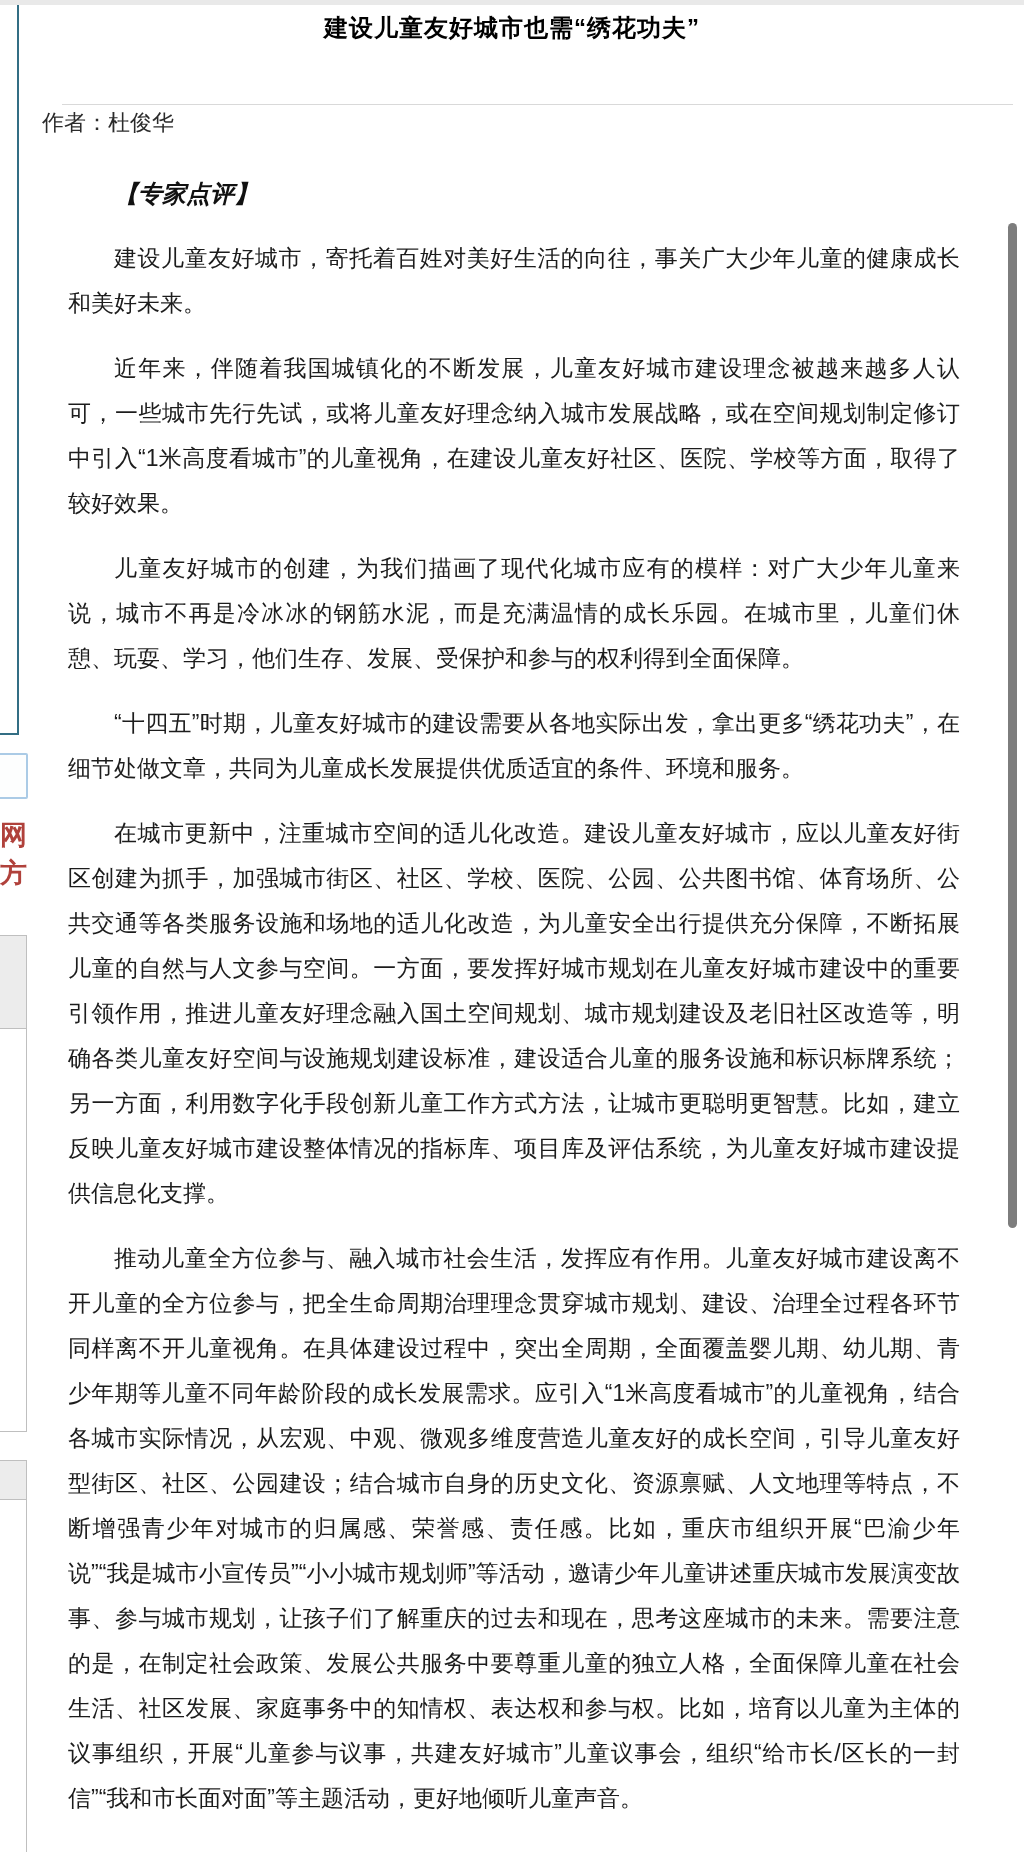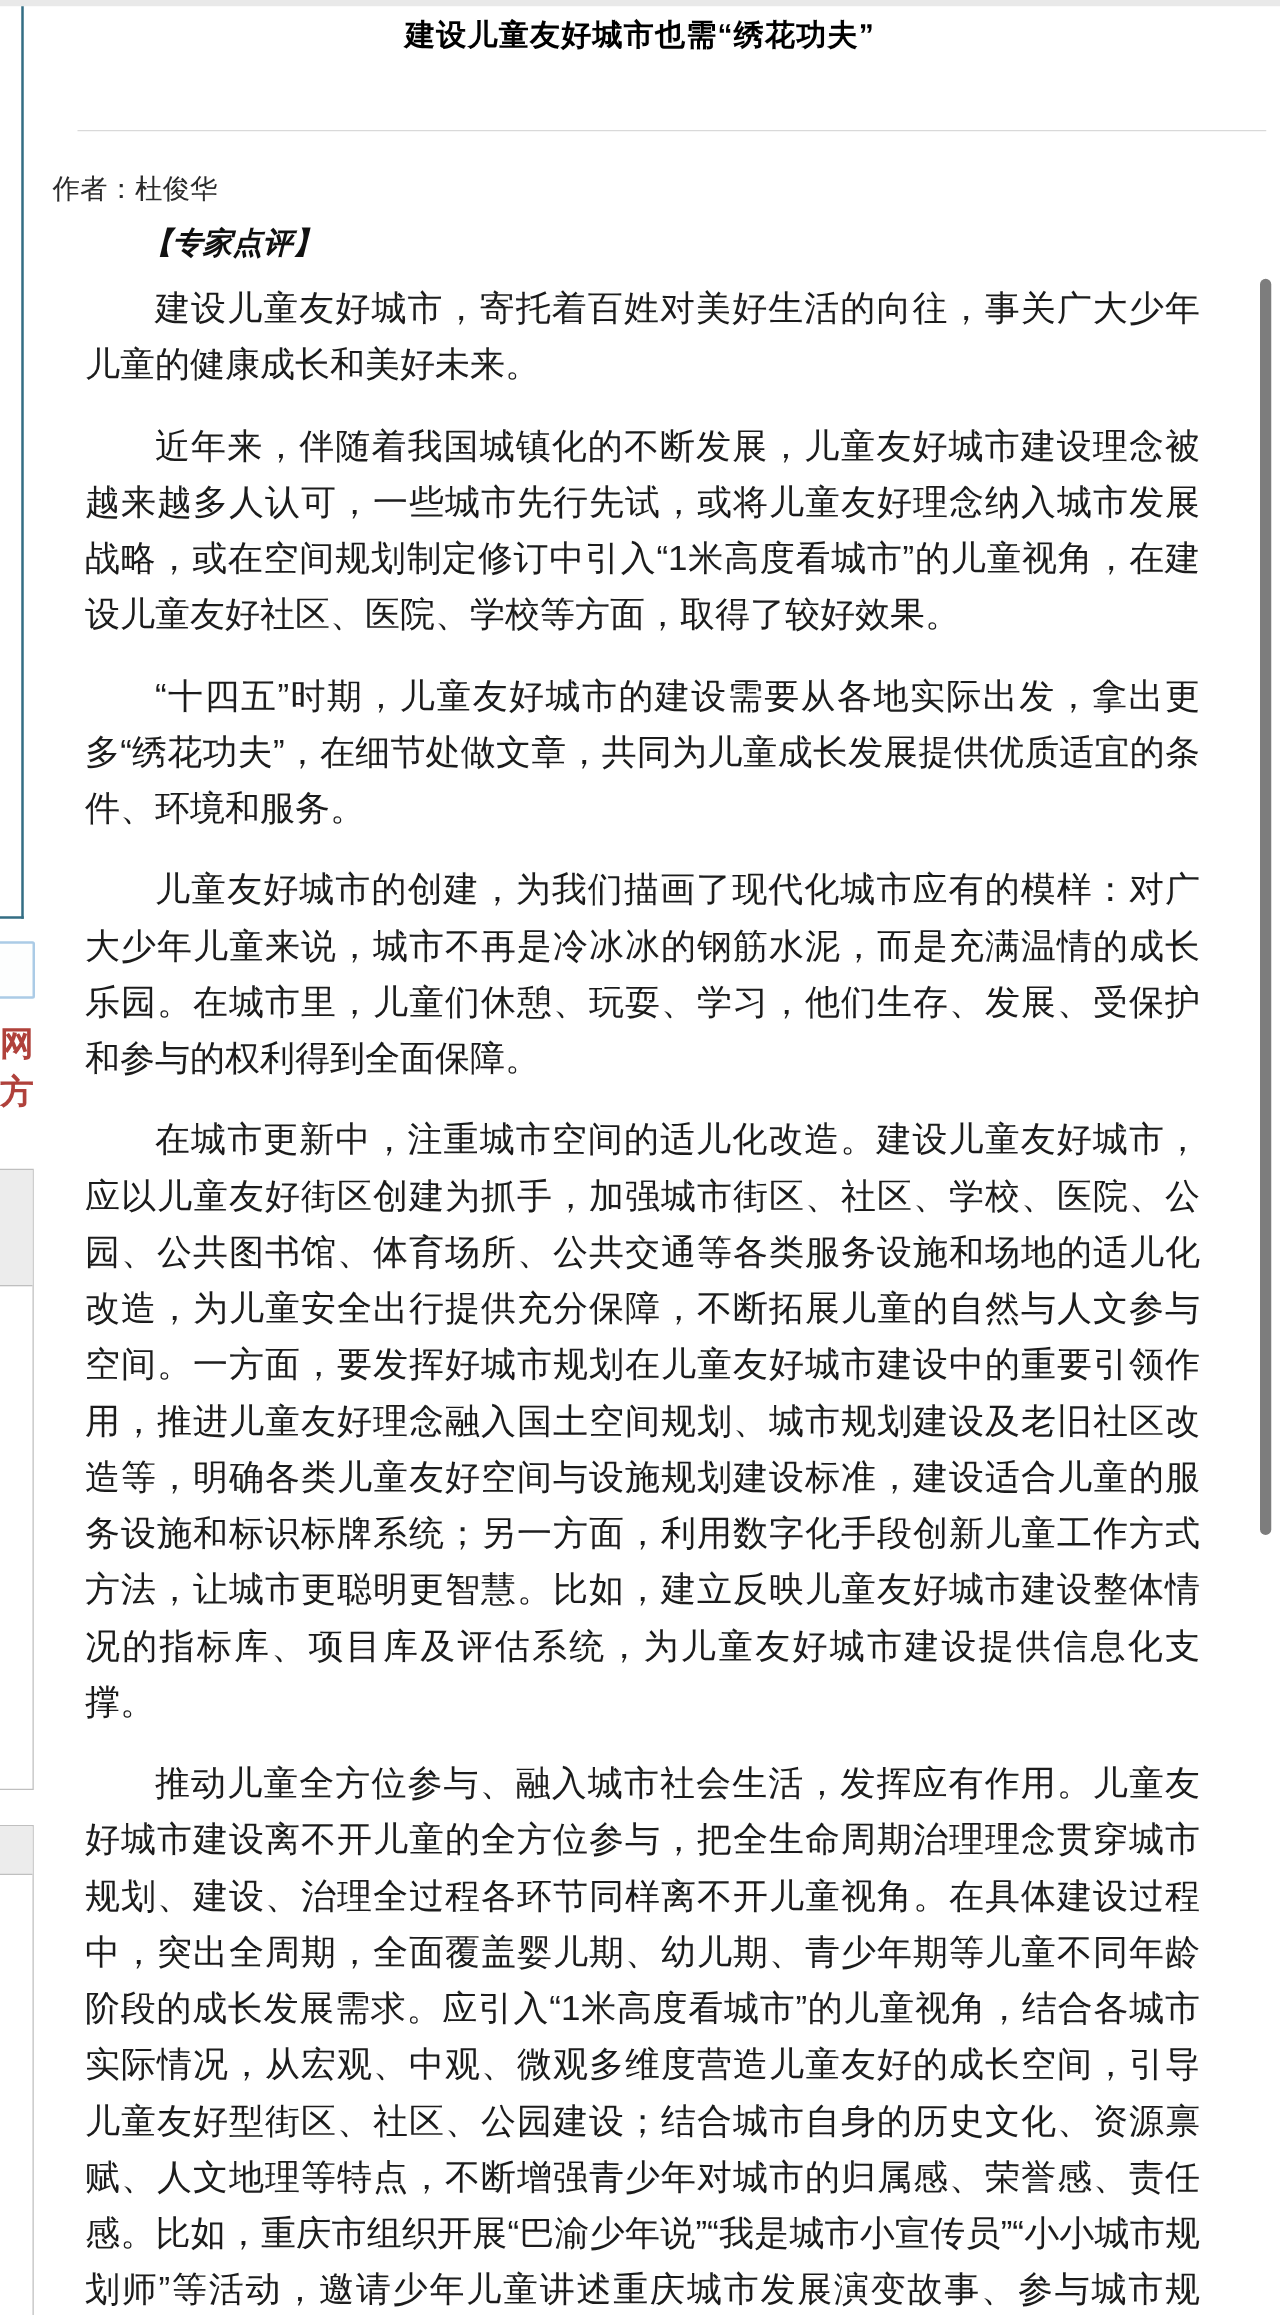"作者：杜俊华" .byline { top: 136px -> 108px }
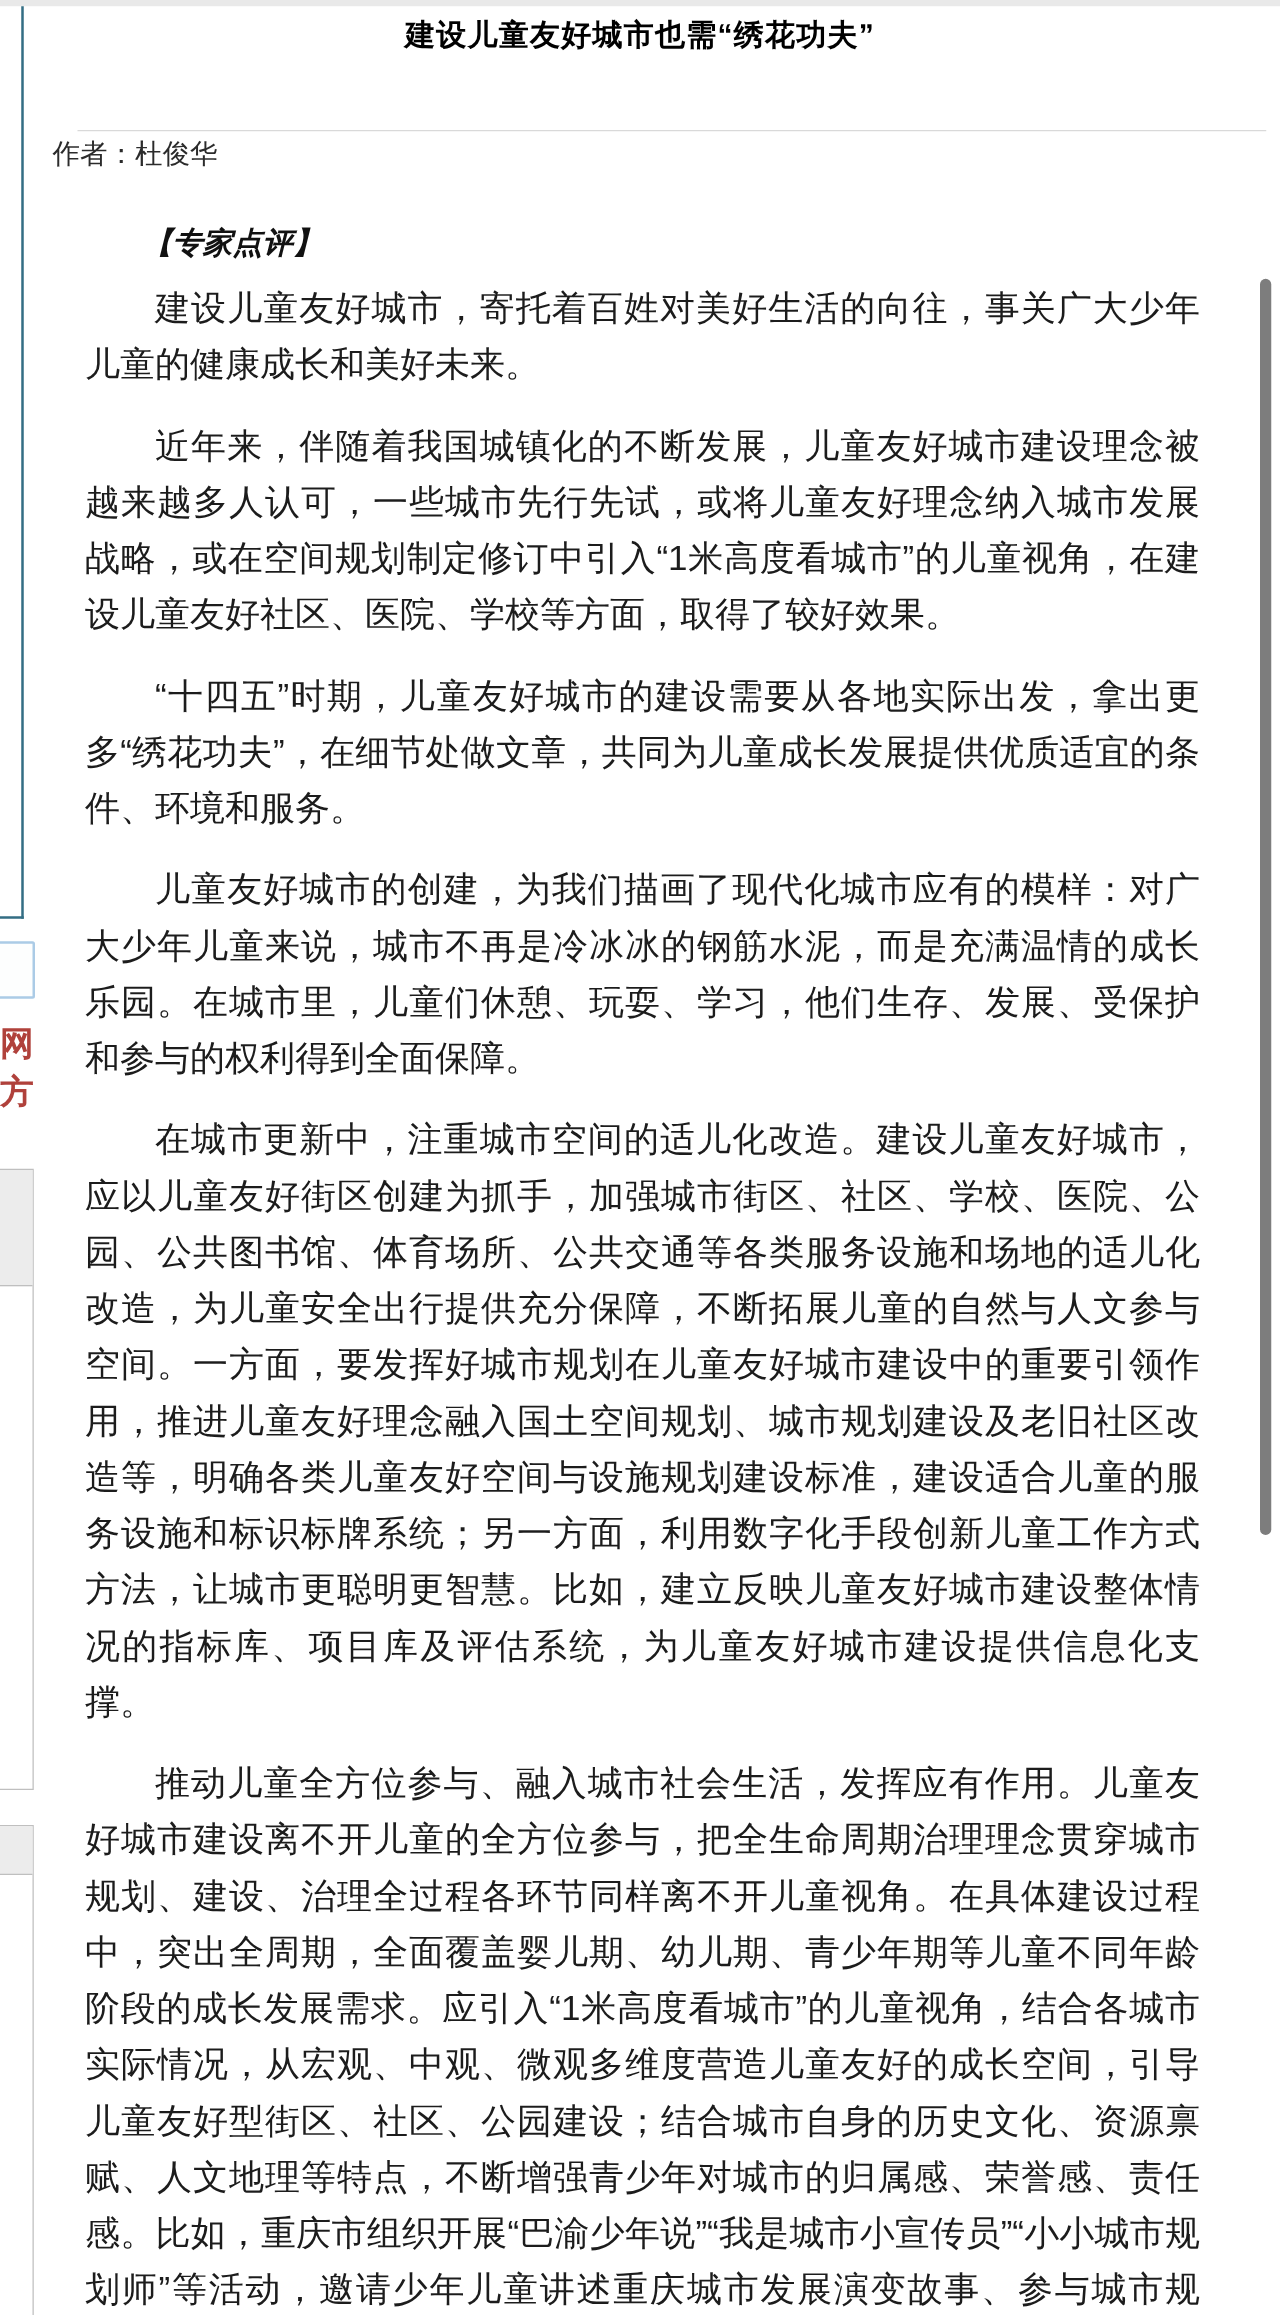"建设儿童友好城市，寄托着百姓对美好生活的向往，事关广大少年儿童的健康成长和美好未" .body-text p { font-size: 28px -> 23px; margin: 0 0 20px 0 -> 12px 0 20px 0 }
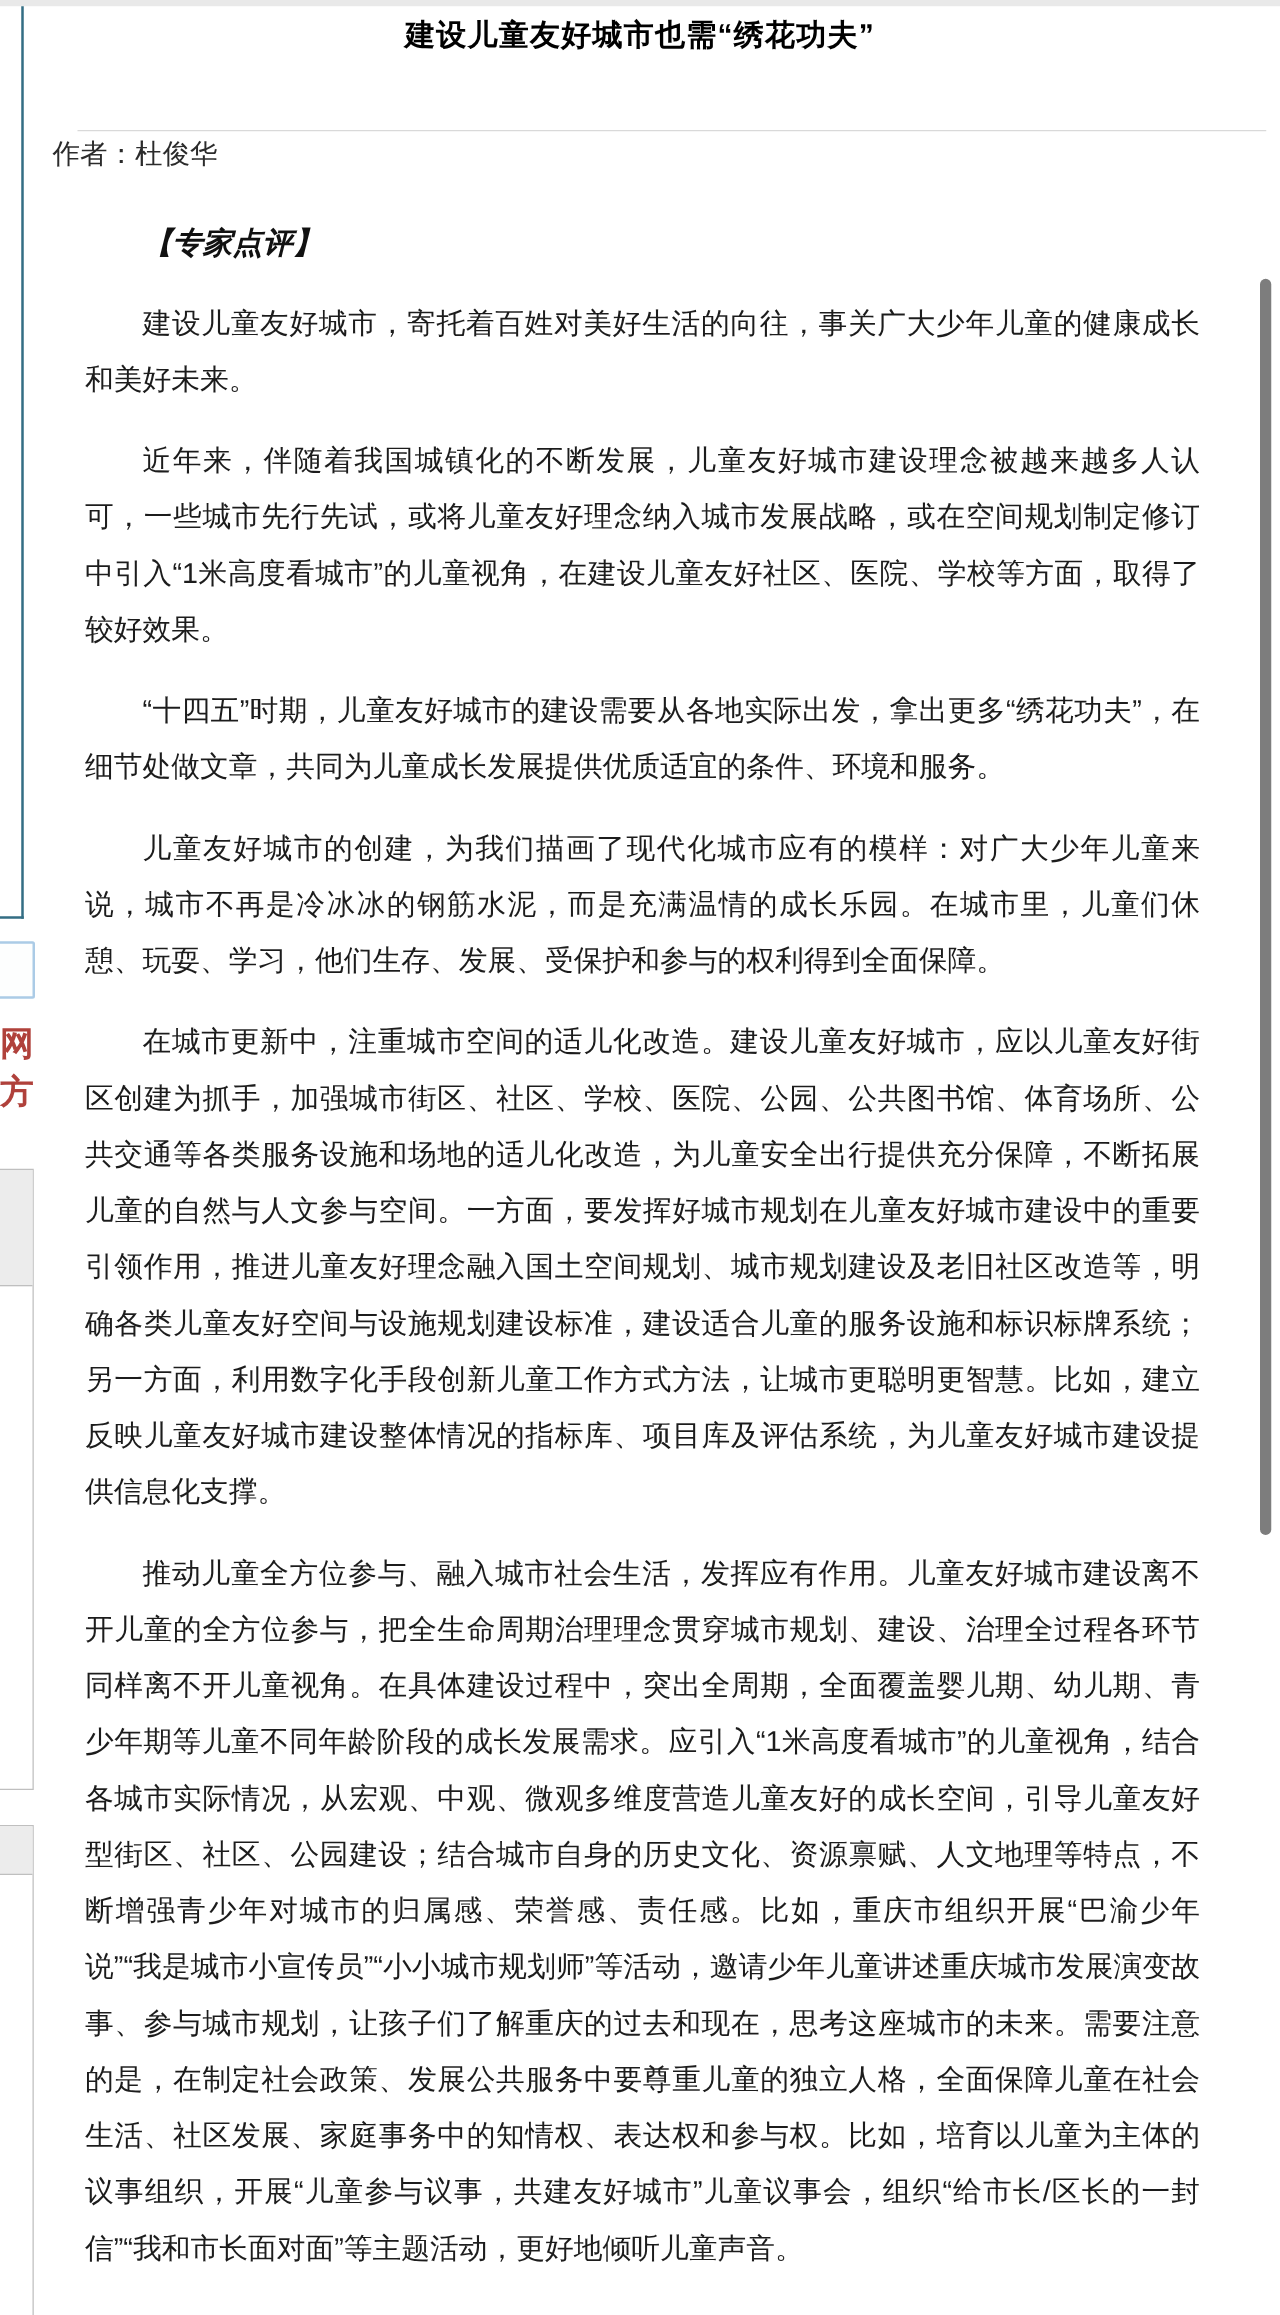"“十四五”时期，儿童友好城市的建设需要从各地实际出发，拿出更多“绣花功夫”，在细" p { order: before "儿童友好城市的创建，为我们描画了现代化城市应有的模样：对广大少年儿童来说，城市不" -> after "儿童友好城市的创建，为我们描画了现代化城市应有的模样：对广大少年儿童来说，城市不" }
